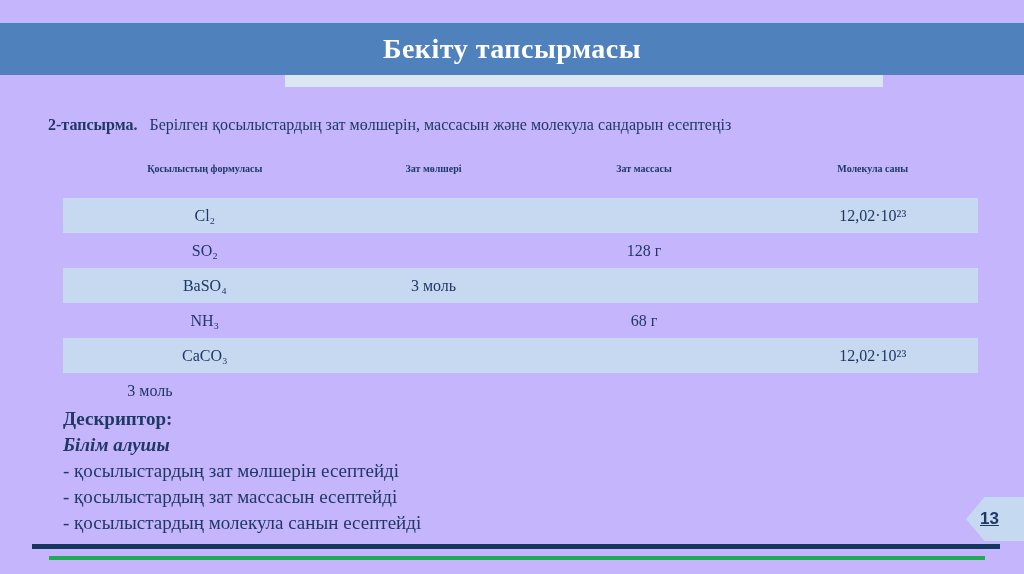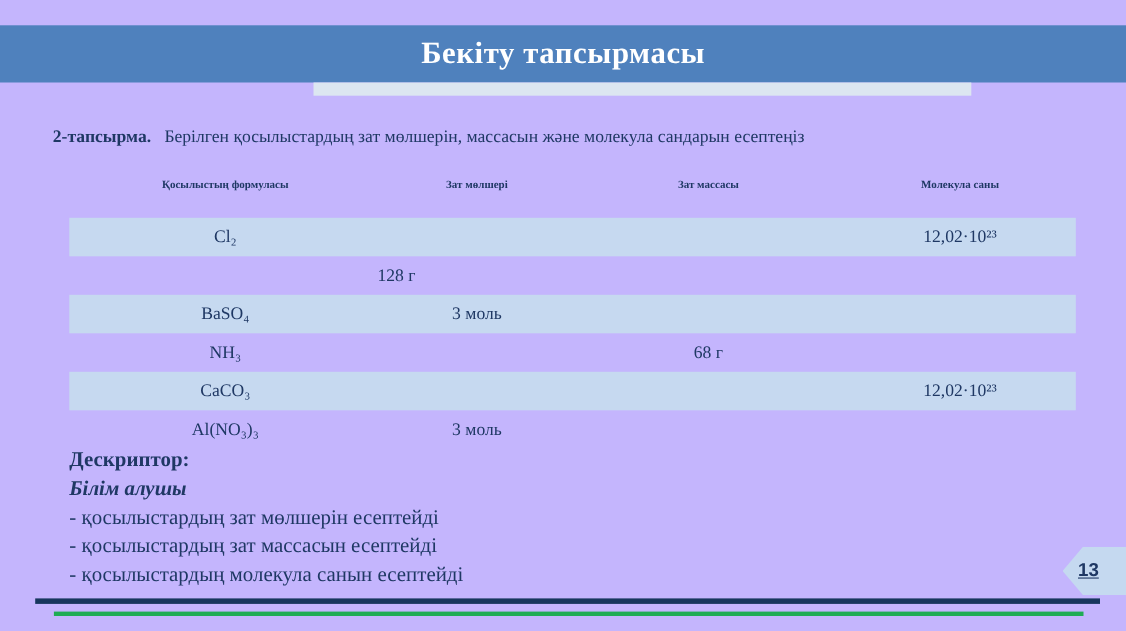"SO₂" div.td { html: none -> <div>SO₂</div> }
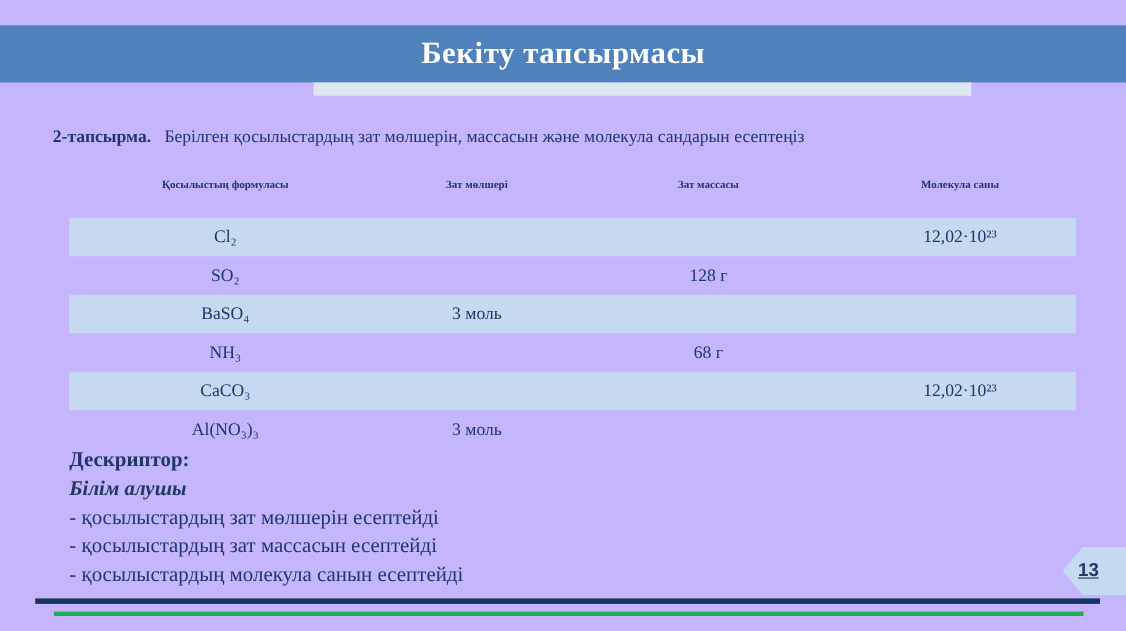"Al(NO₃)₃" div.td { html: <div>Al(NO₃)₃</div> -> none }
